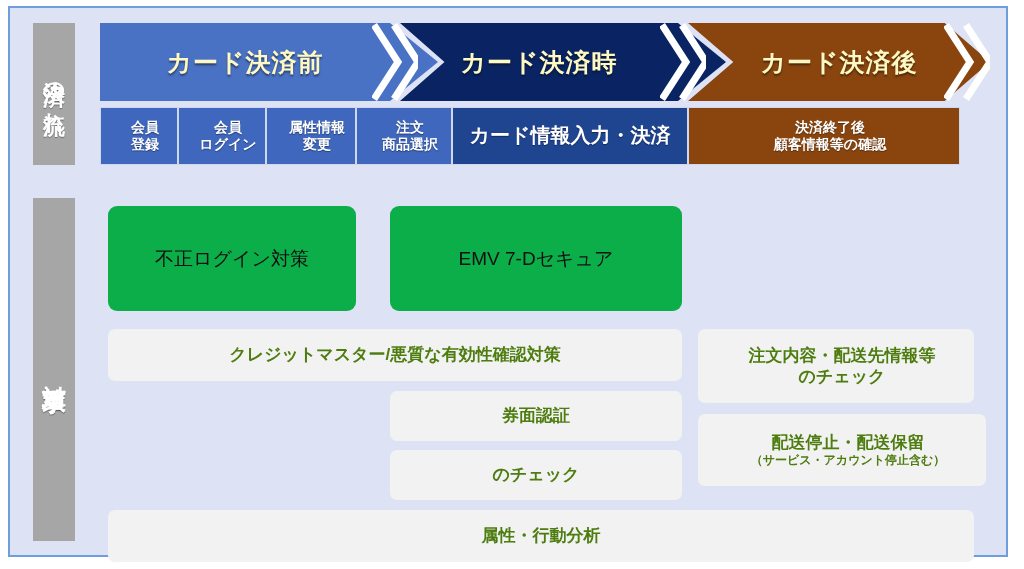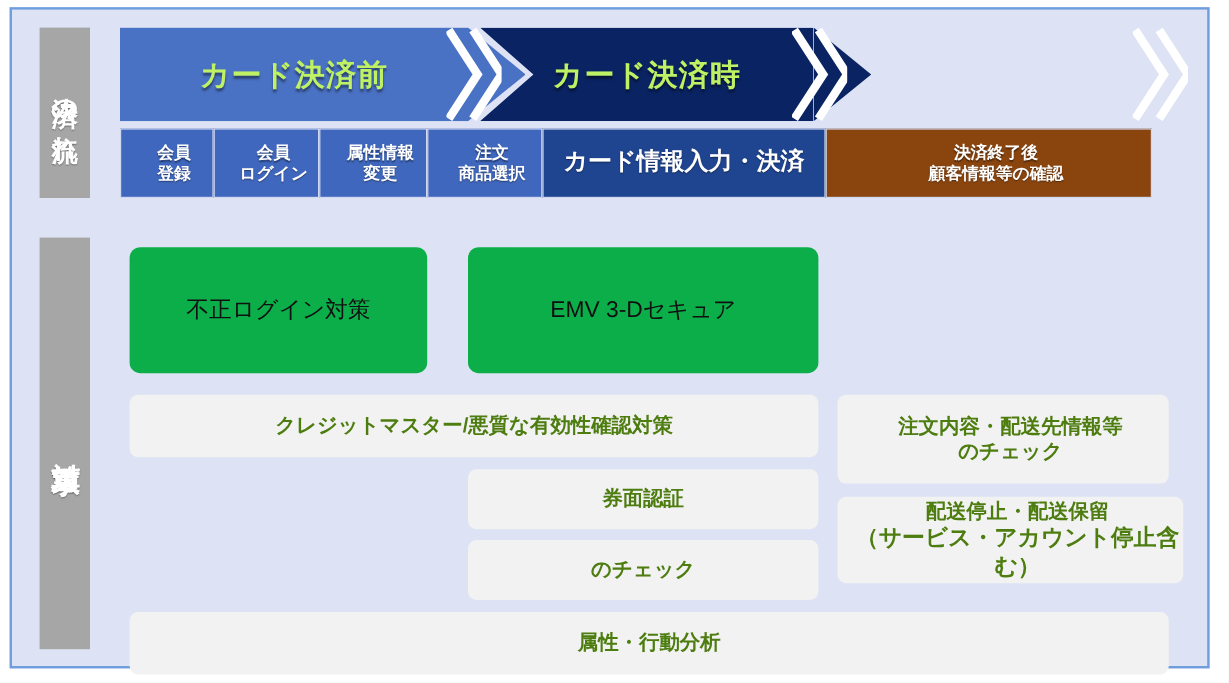"カード決済前" .chev { color: #bef264 -> #fef9c3 }
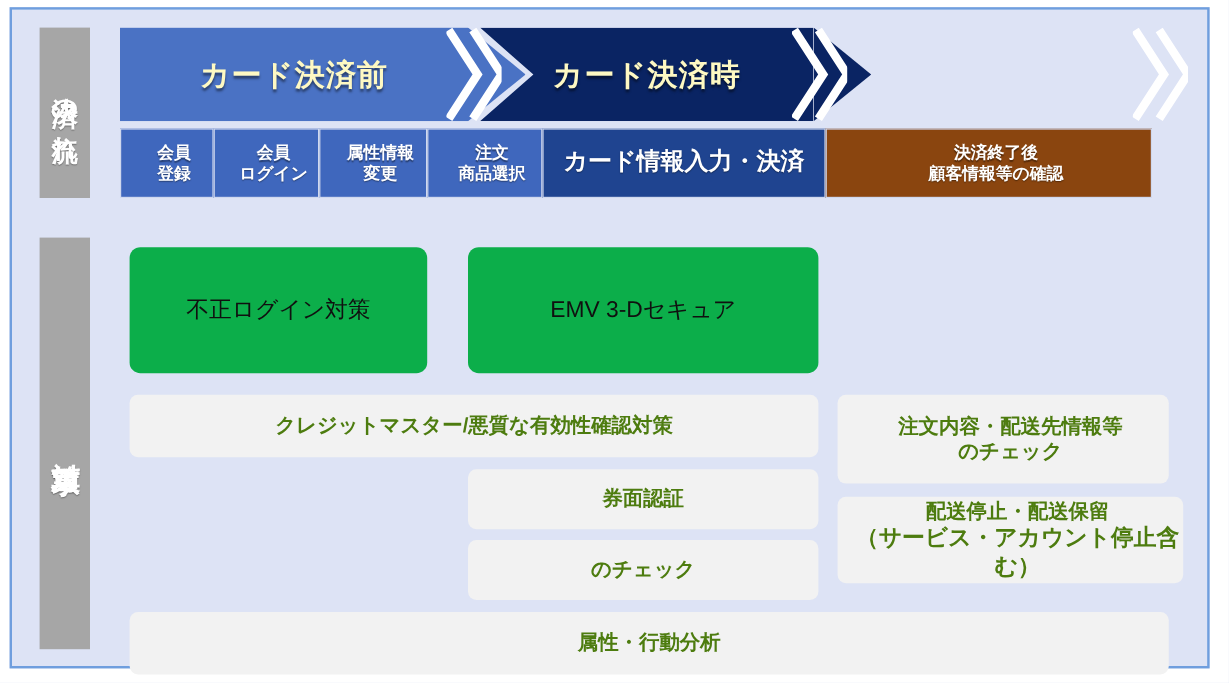"カード決済後" div.chev { html: none -> <div> <span>カード決済後</span> </div> }
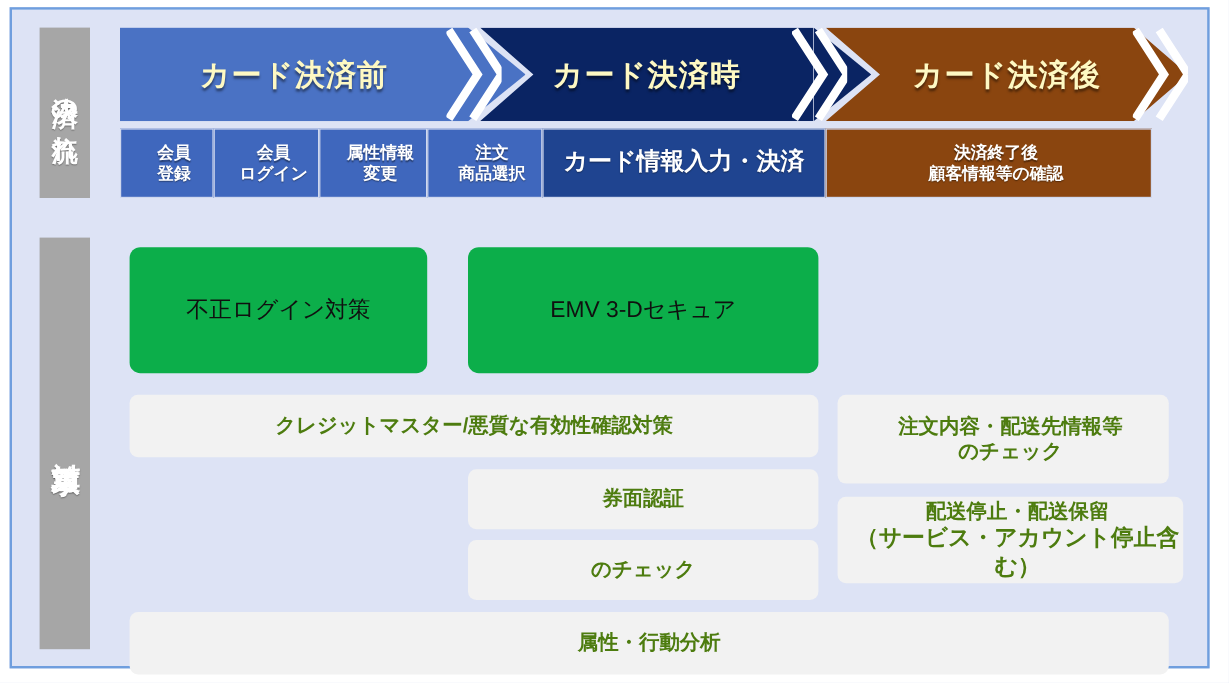"EMV 3-Dセキュア" span { text: 3-D -> 7-D }
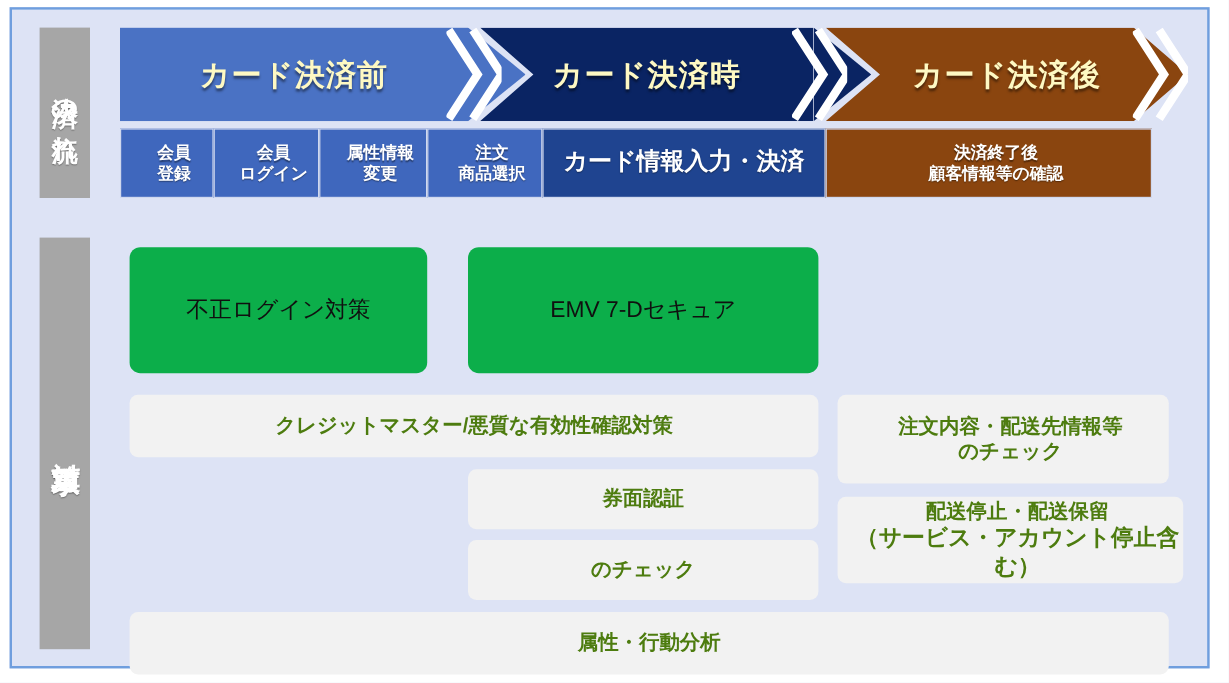"（サービス・アカウント停止含む）" .white .sub { font-size: 19px -> 12px }
